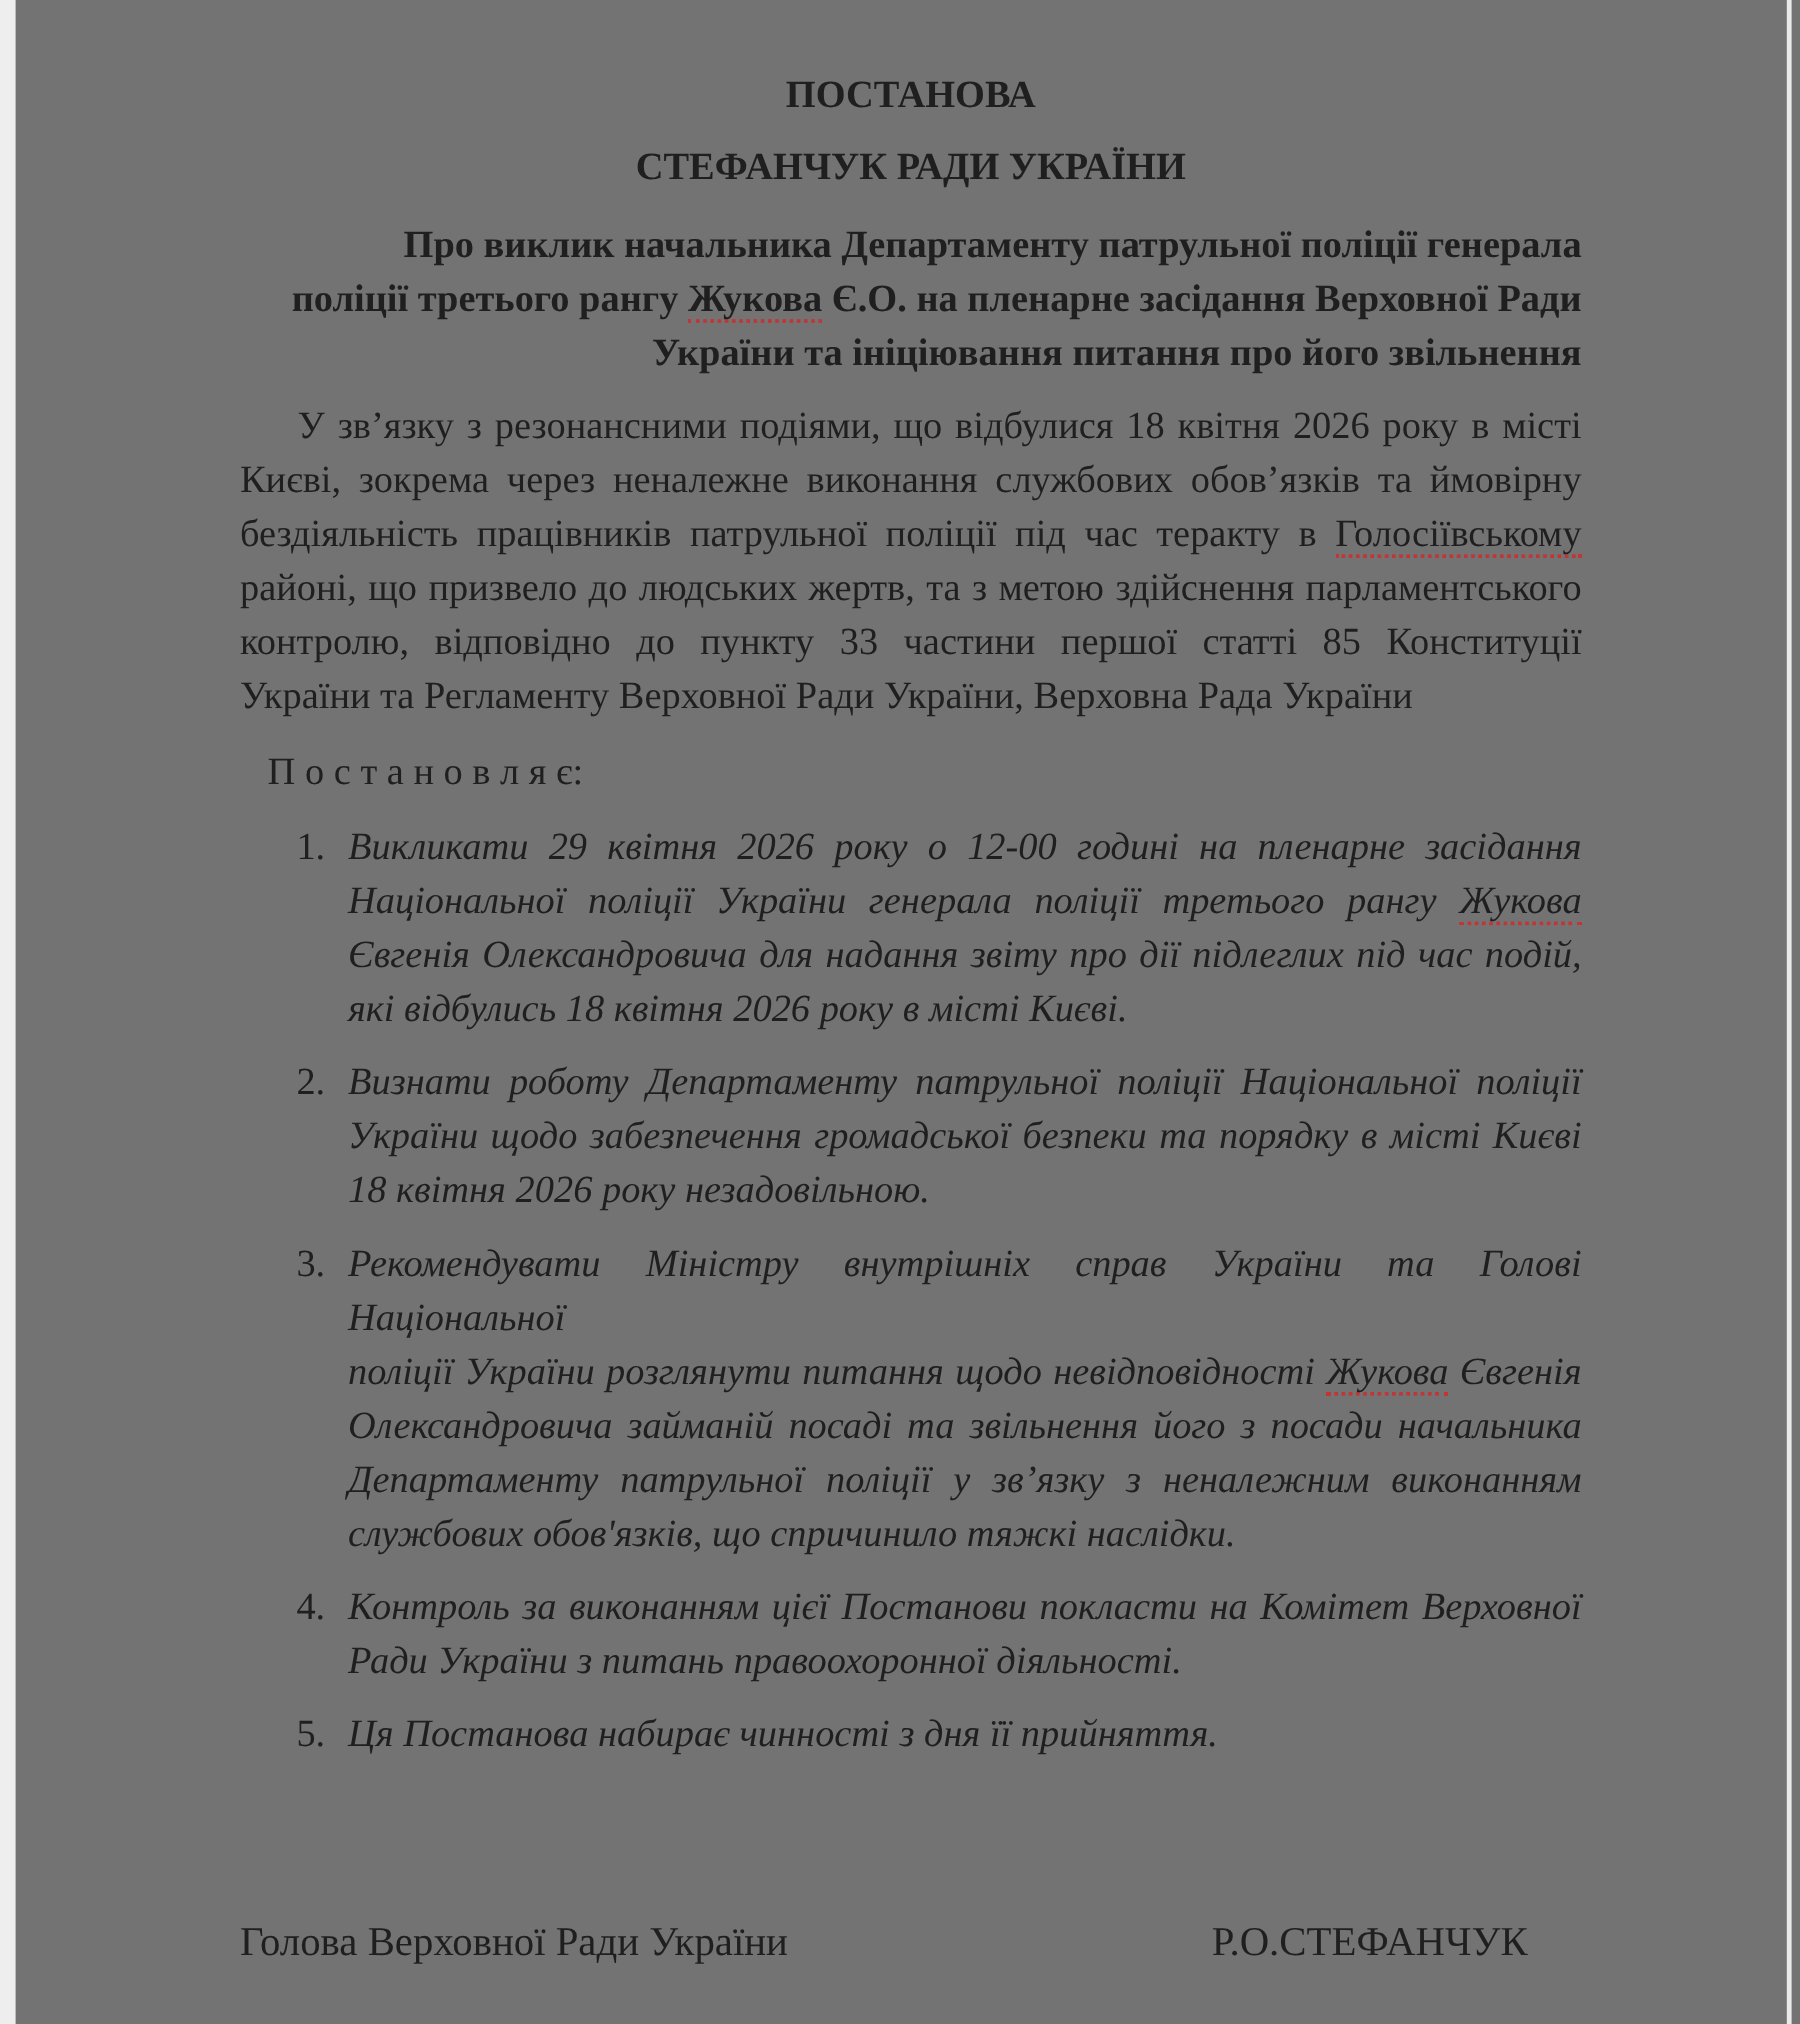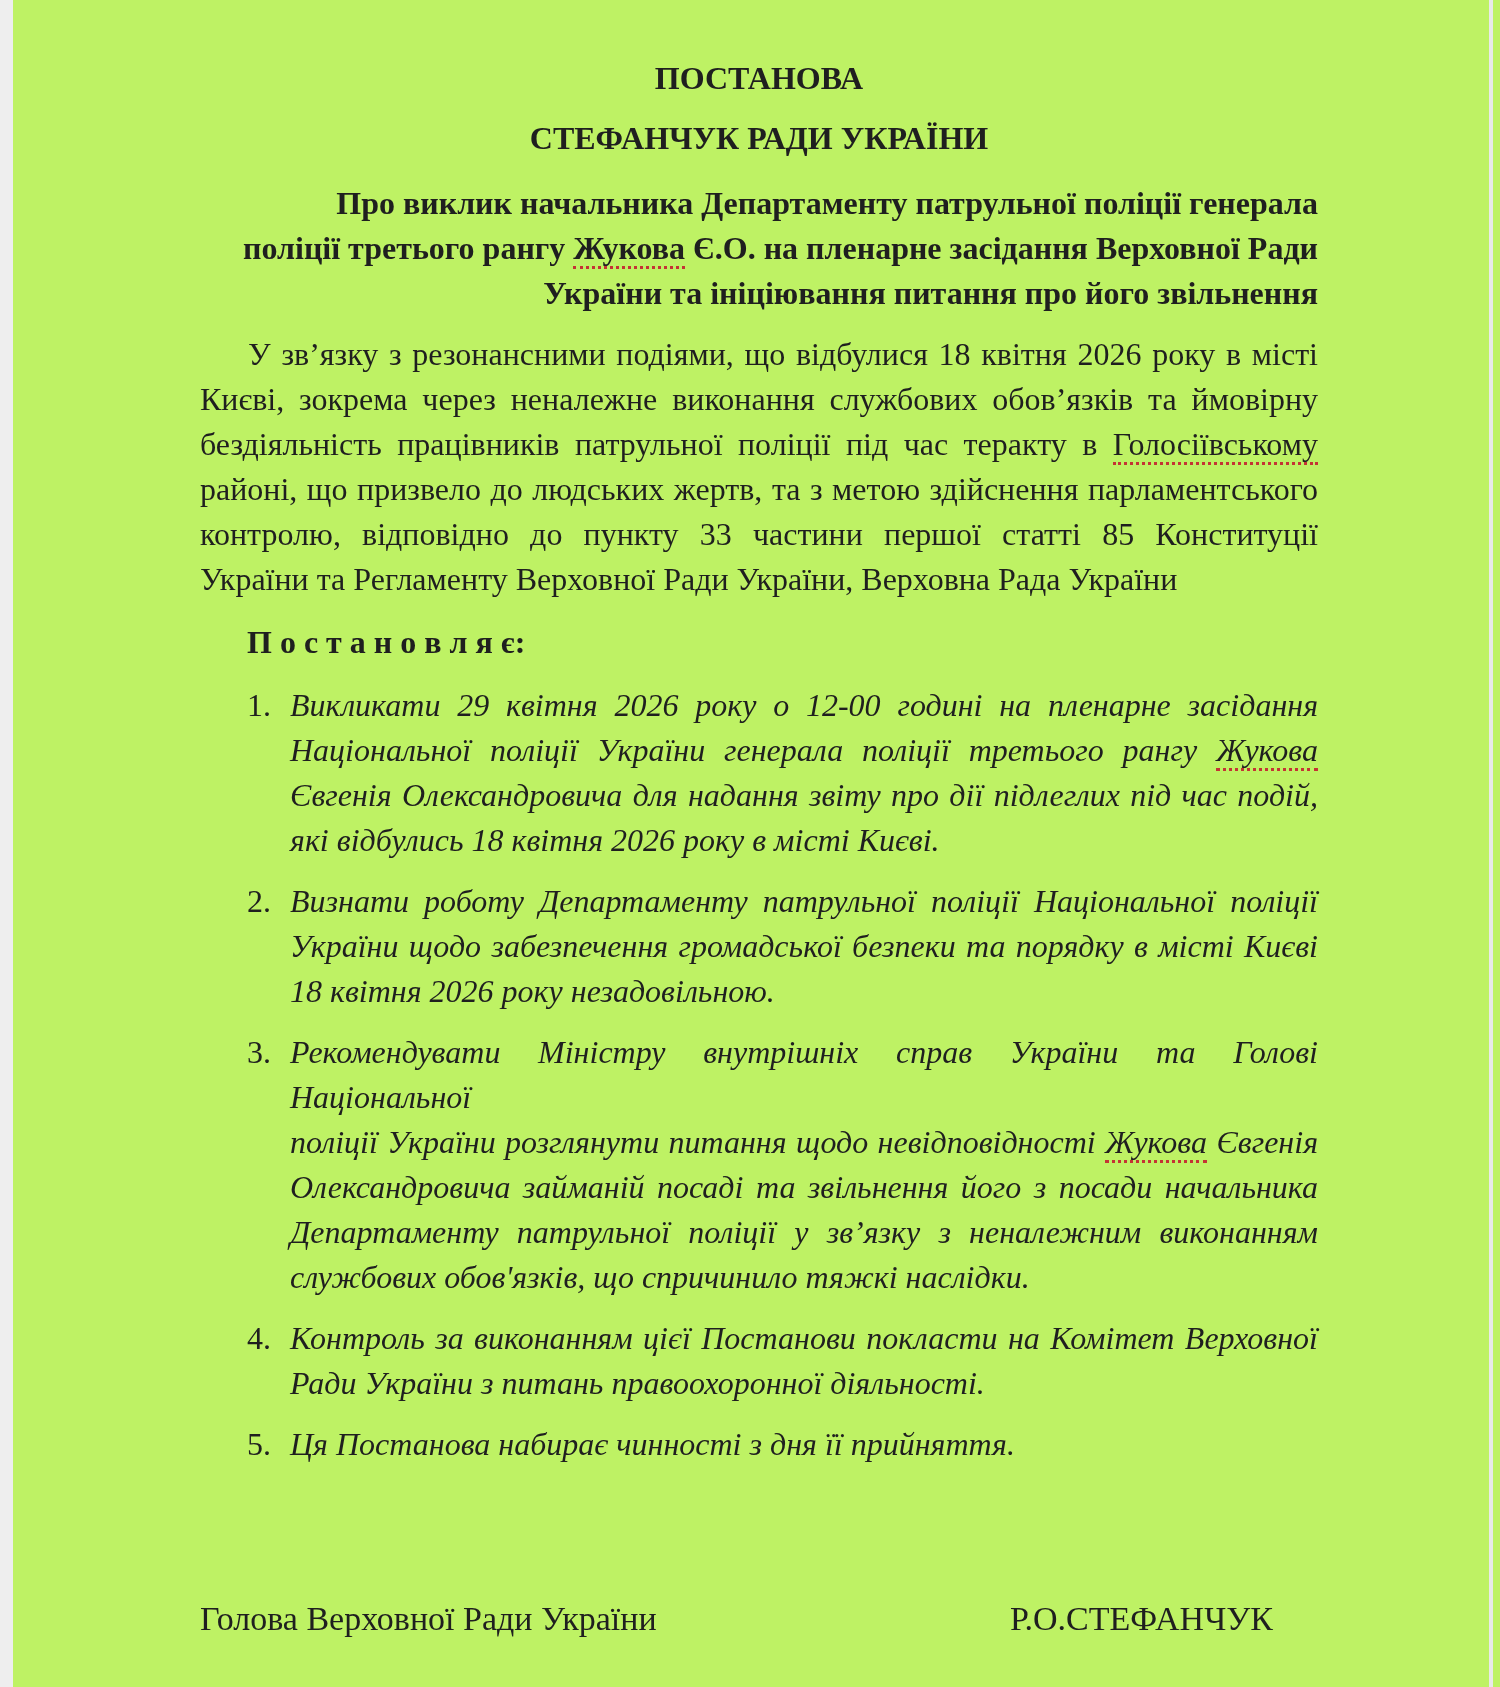"ПОСТАНОВА" .page { background: #bef264 -> #737373 }
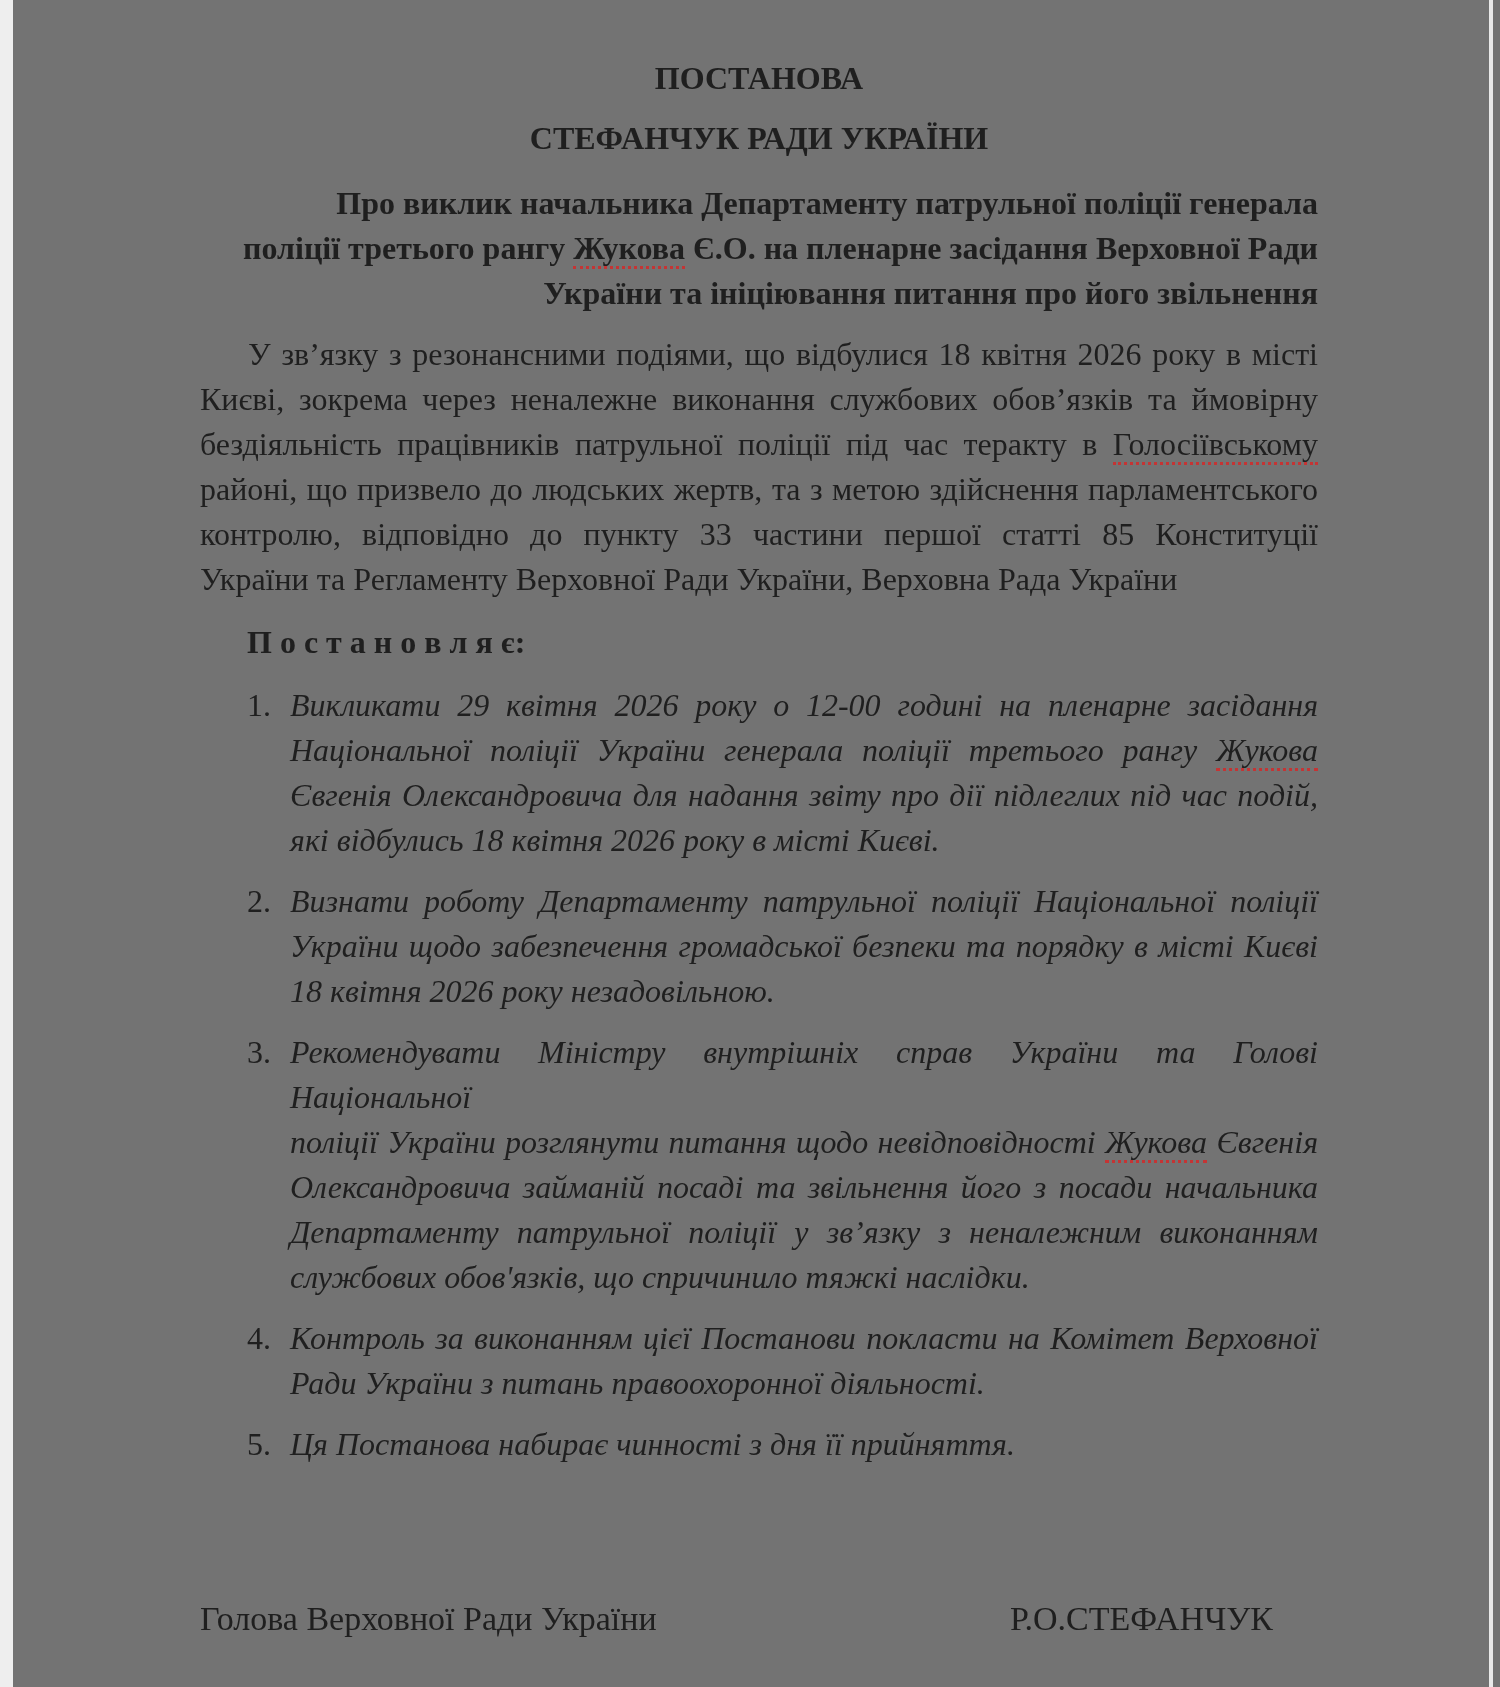"П о с т а" .resolve { font-weight: bold -> normal; margin-left: 47px -> 23px }
